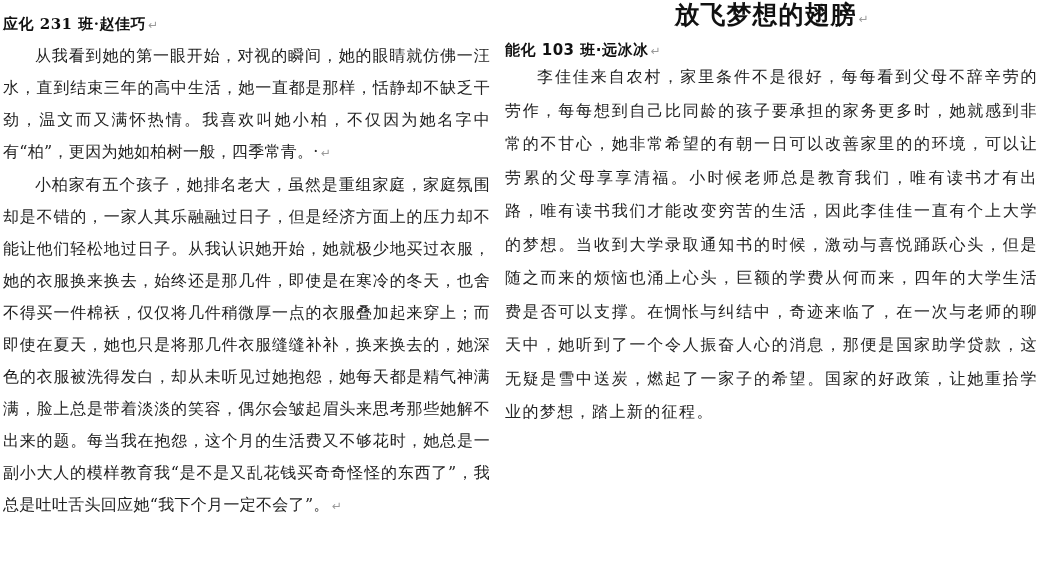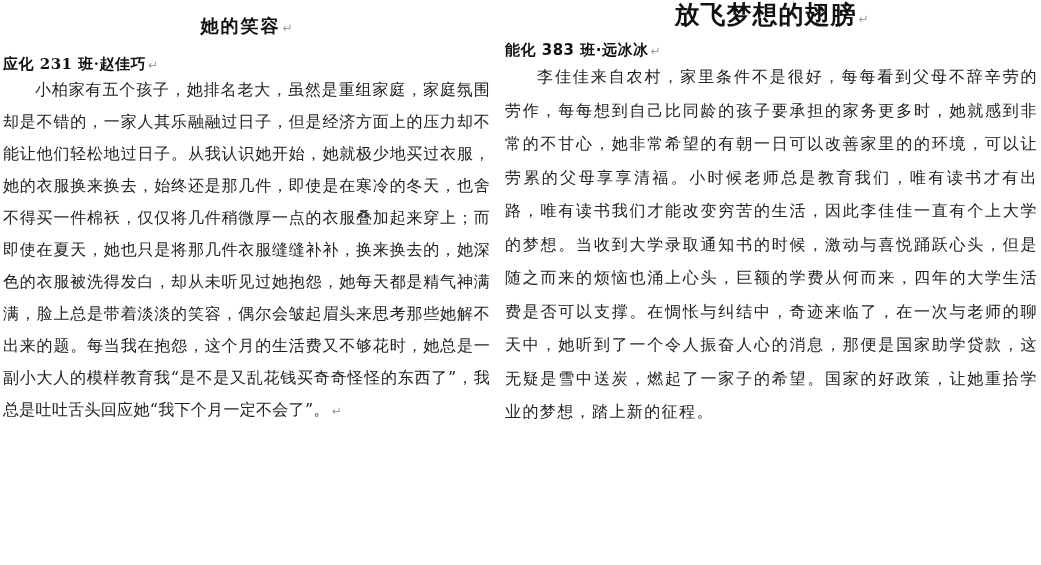"她的笑容 ↵" h1.doc-title { html: <h1><span>她的笑容</span><span>↵</span></h1> -> none }
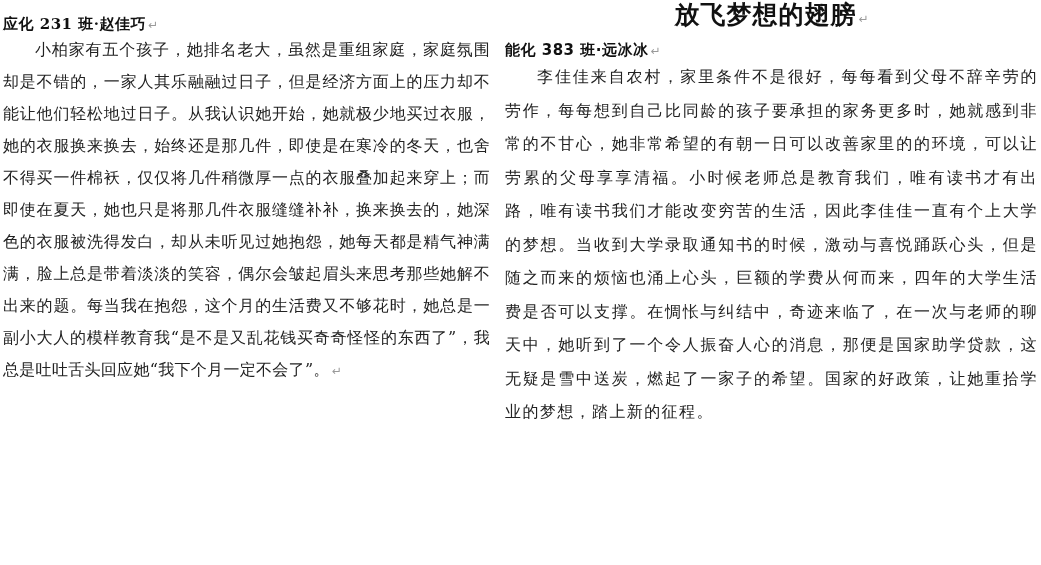"从我看到她的第一眼开始，对视的瞬间，她的眼睛就仿佛一汪水，直到结束三年的高中生活" p.body-text { html: none -> <p><span>从我看到她的第一眼开始，对视的瞬间，她的眼睛就仿佛一汪水，直到结束三年的高中生活，她一直都是那样，恬静却不缺乏干劲，温文而又满怀热情。我喜欢叫她小柏，不仅因为她名字中有“柏”，更因为她如柏树一般，四季常青。·</span><span>↵</span></p> }
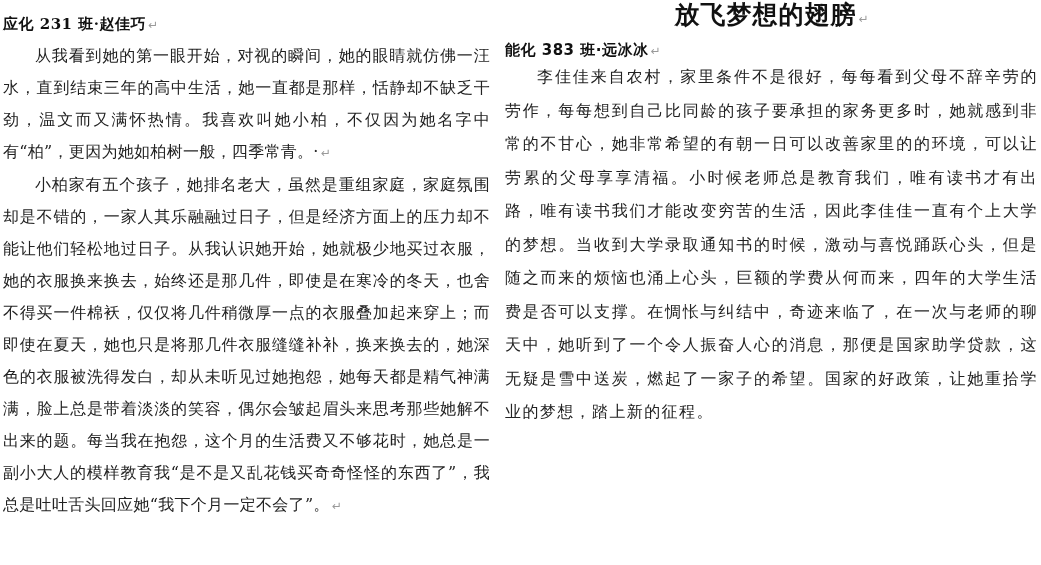"能化 383 班·远冰冰" span { text: 383 -> 103 }
